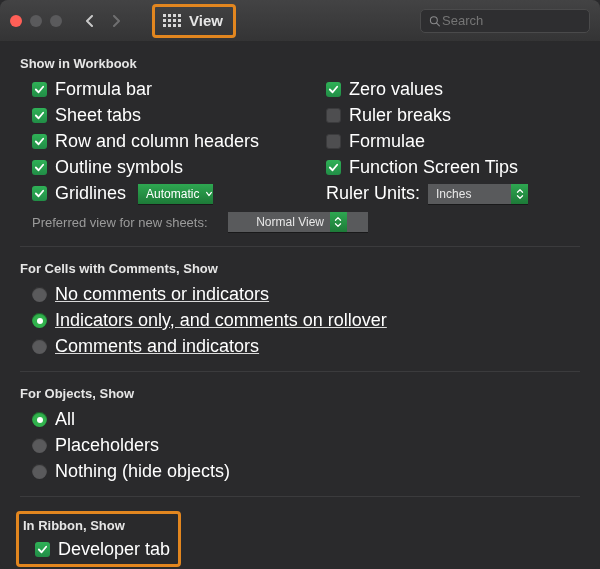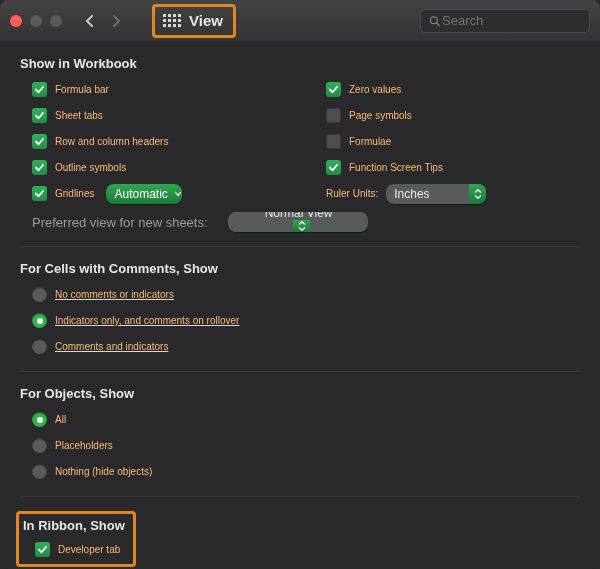"Formula bar" .lbl { color: #fdba74 -> #ffffff; font-size: 10px -> 18px }
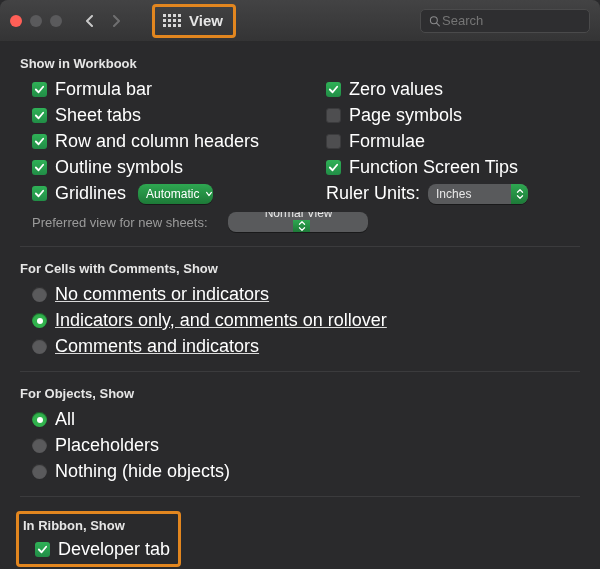"Page symbols" span.lbl { text: Page symbols -> Ruler breaks }
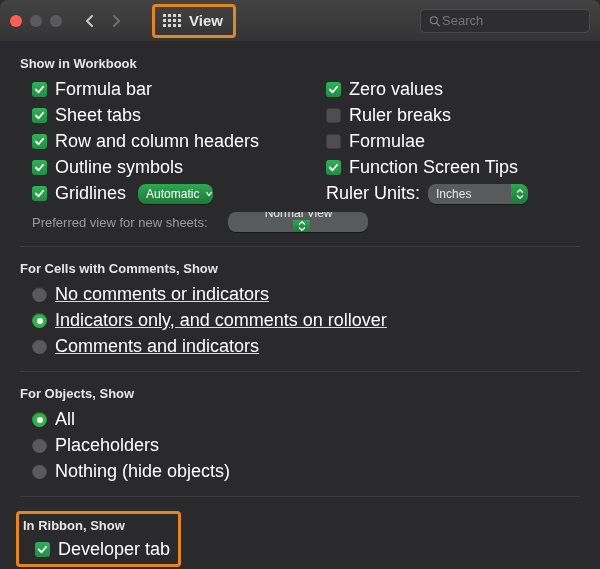"Automatic" .select { border-radius: 8px -> 0 }
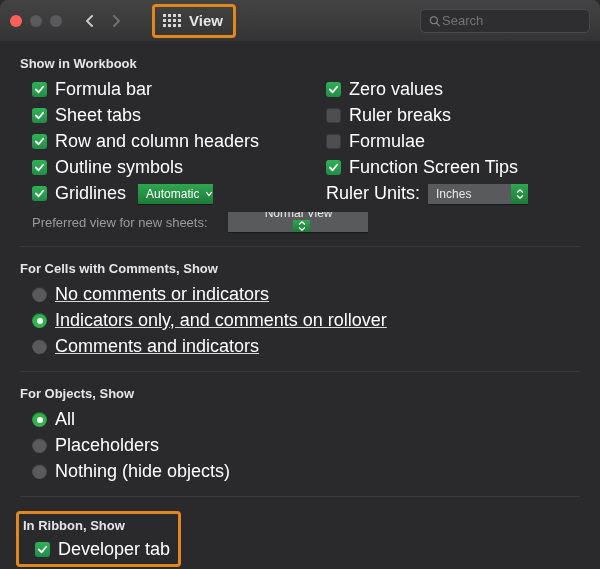"Normal View" span.select { flex-direction: column -> none; justify-content: flex-end -> center }
